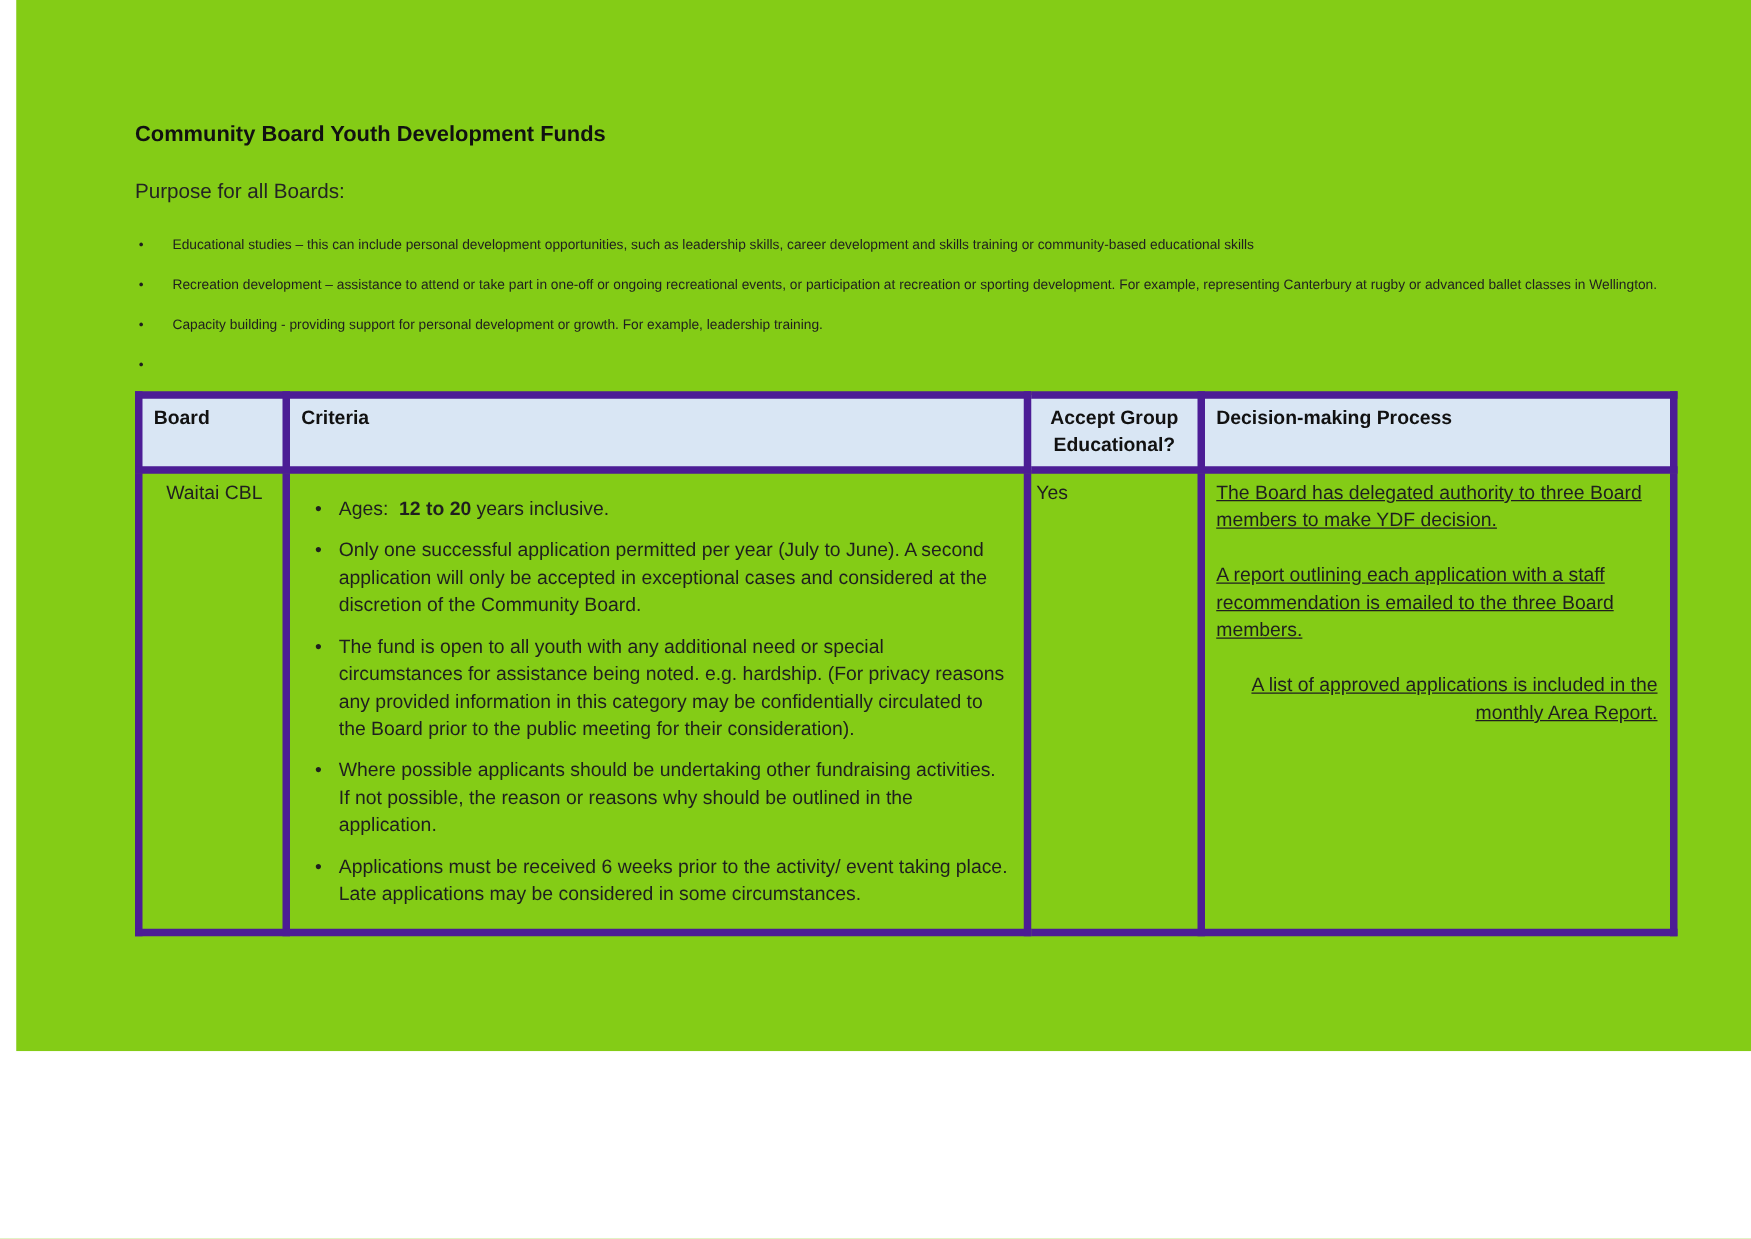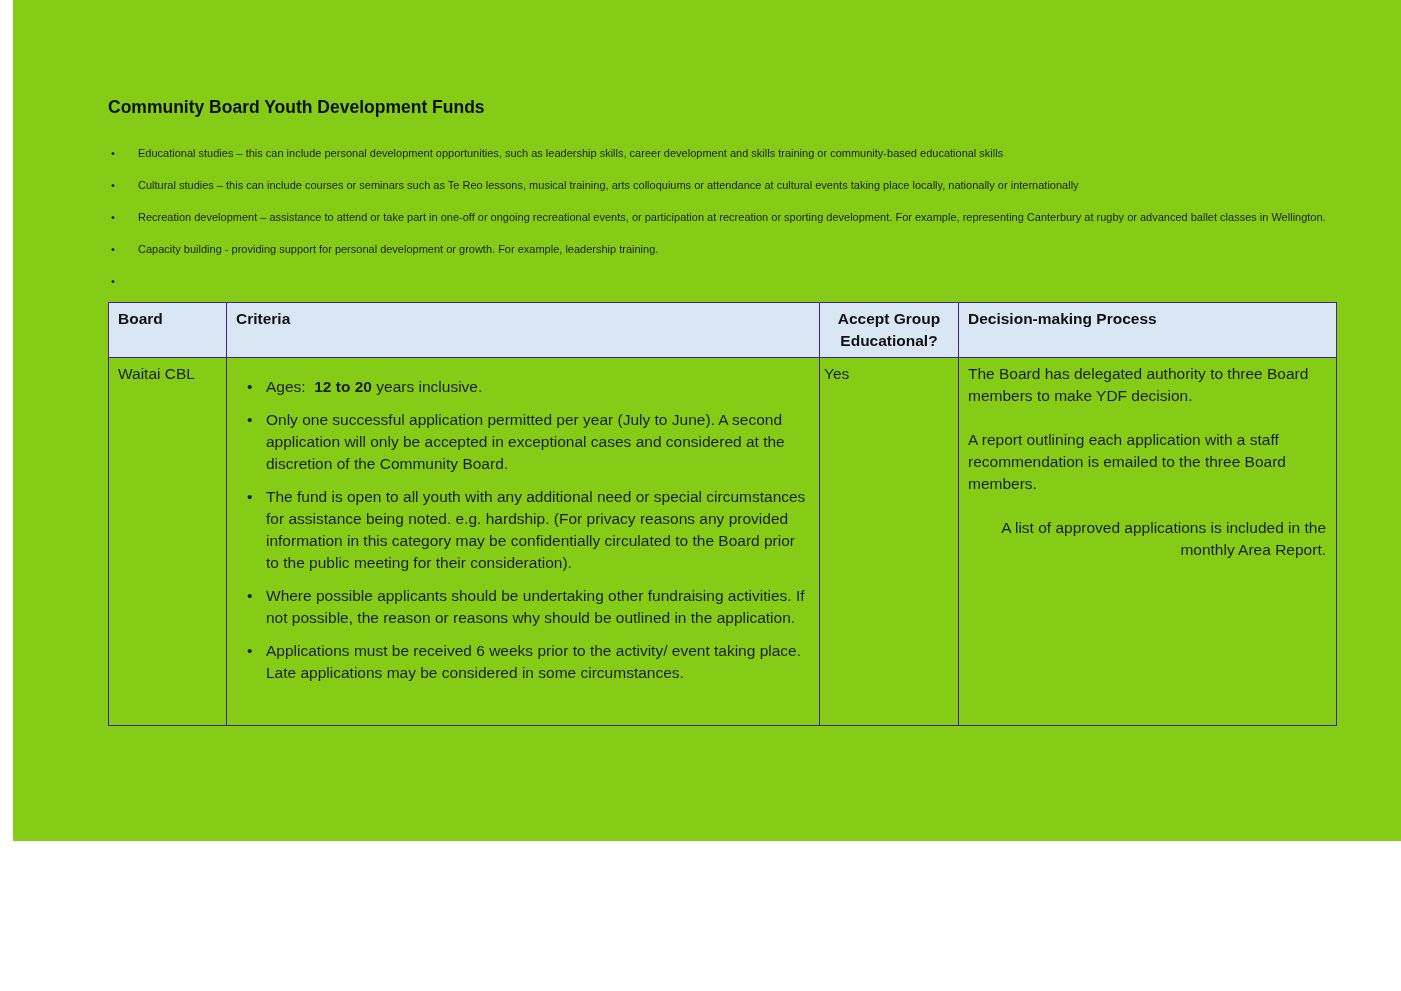"Purpose for all Boards:" p.subtitle { html: none -> <p>Purpose for all Boards:</p> }
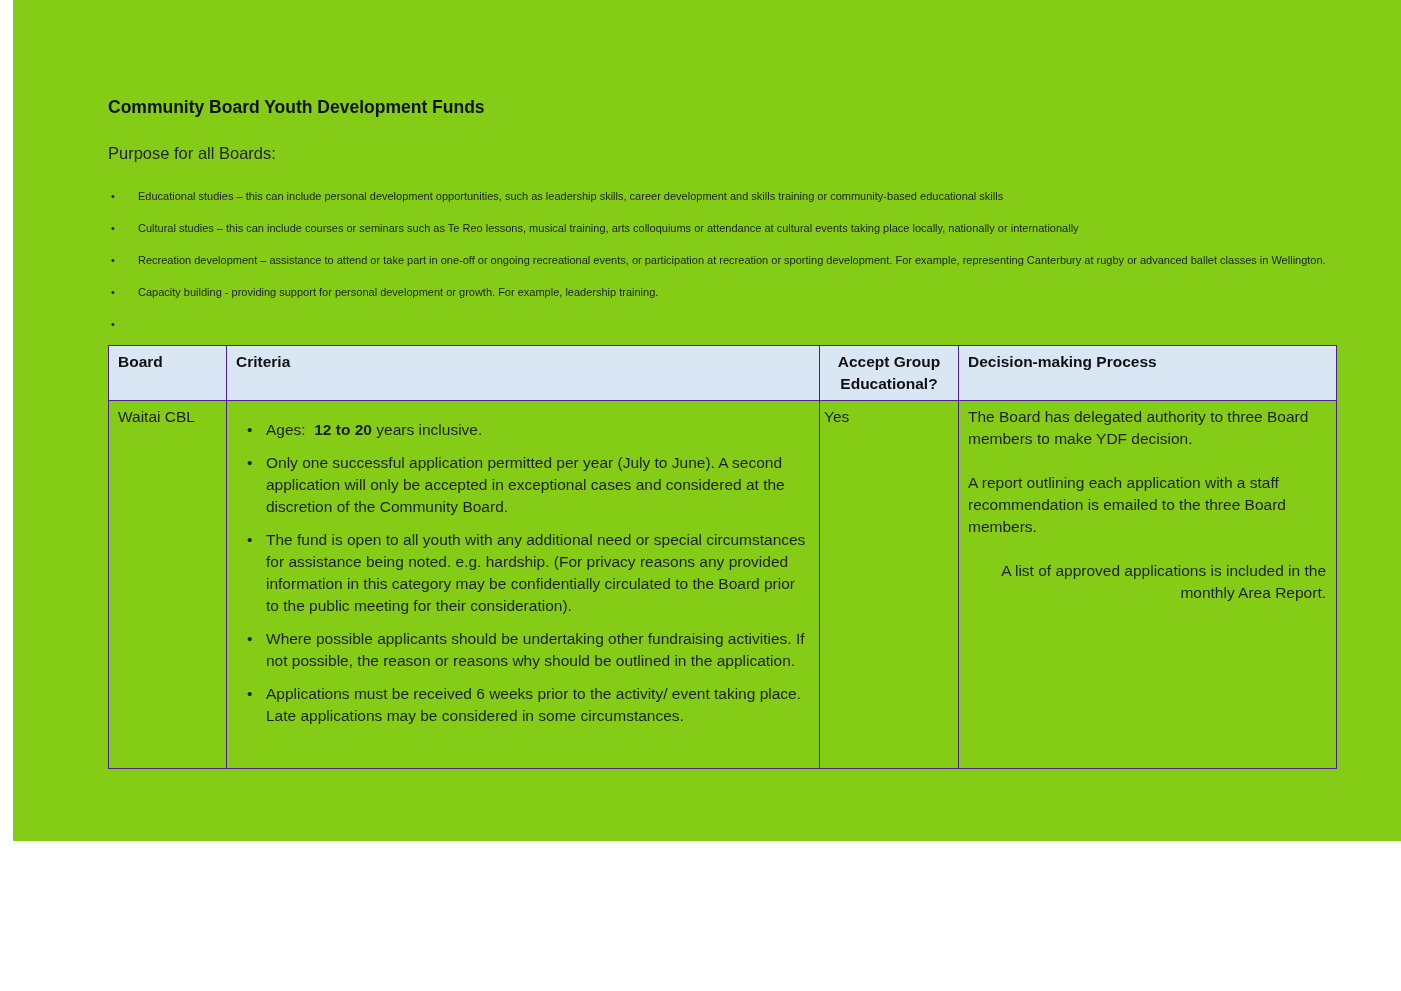"Cultural studies – this can" li { html: <li><span>Cultural studies – this can include courses or seminars such as Te Reo lessons, musical training, arts colloquiums or attendance at cultural events taking place locally, nationally or internationally</span></li> -> none }
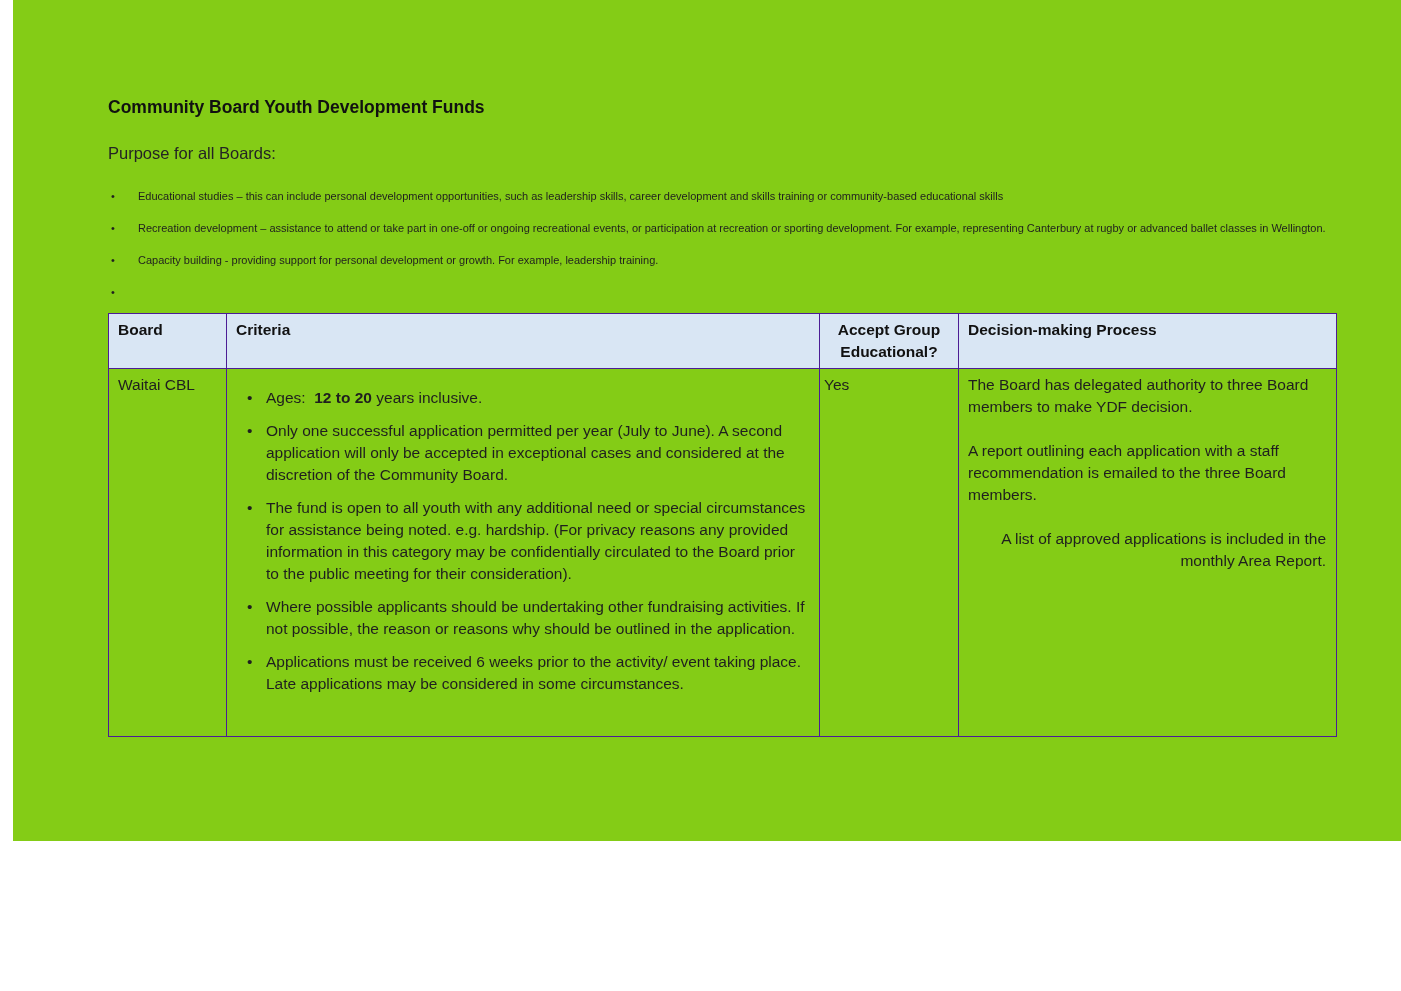"Board" .board-table th, .board-table td { border: 1px solid #4c1d95 -> 6px solid #4c1d95 }
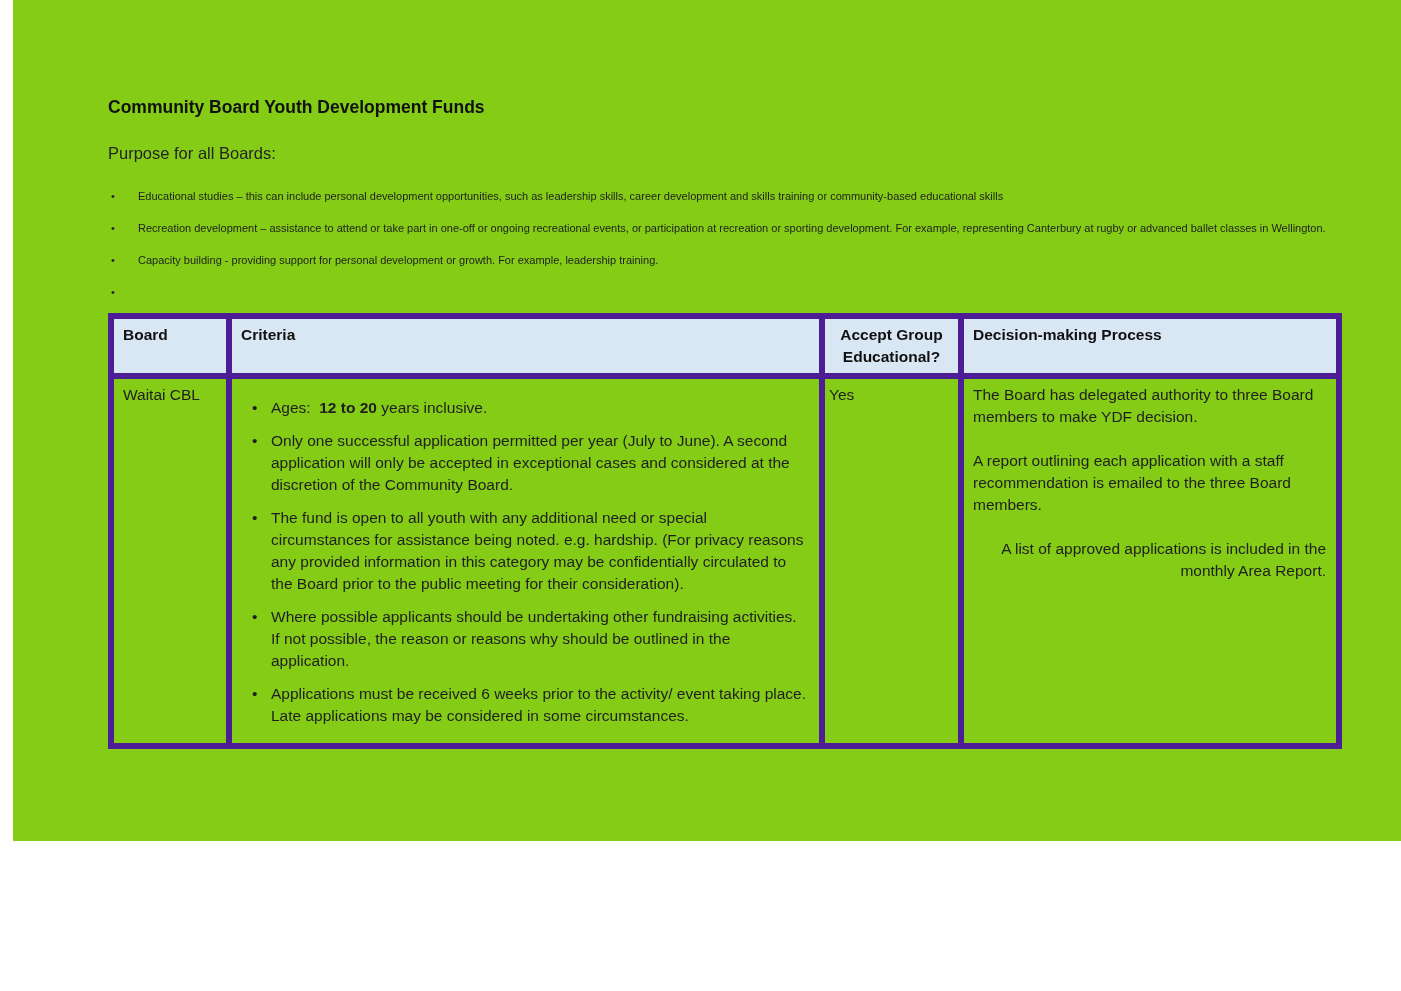"Waitai CBL" .cell-board { text-align: none -> center }
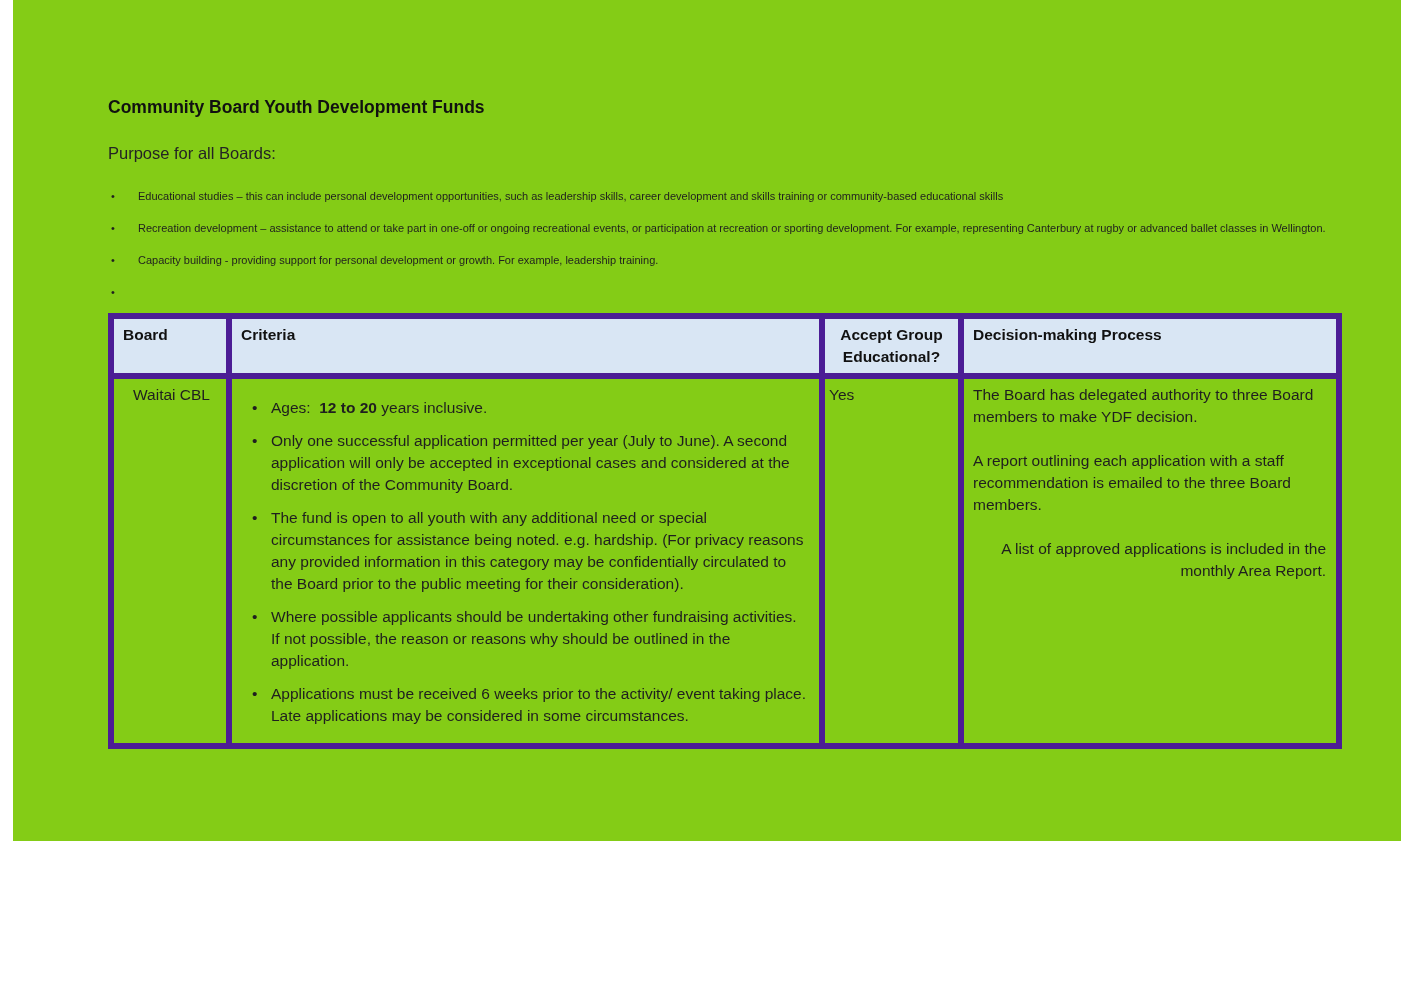"The Board has delegated authority" .cell-decision p { text-decoration: none -> underline }
